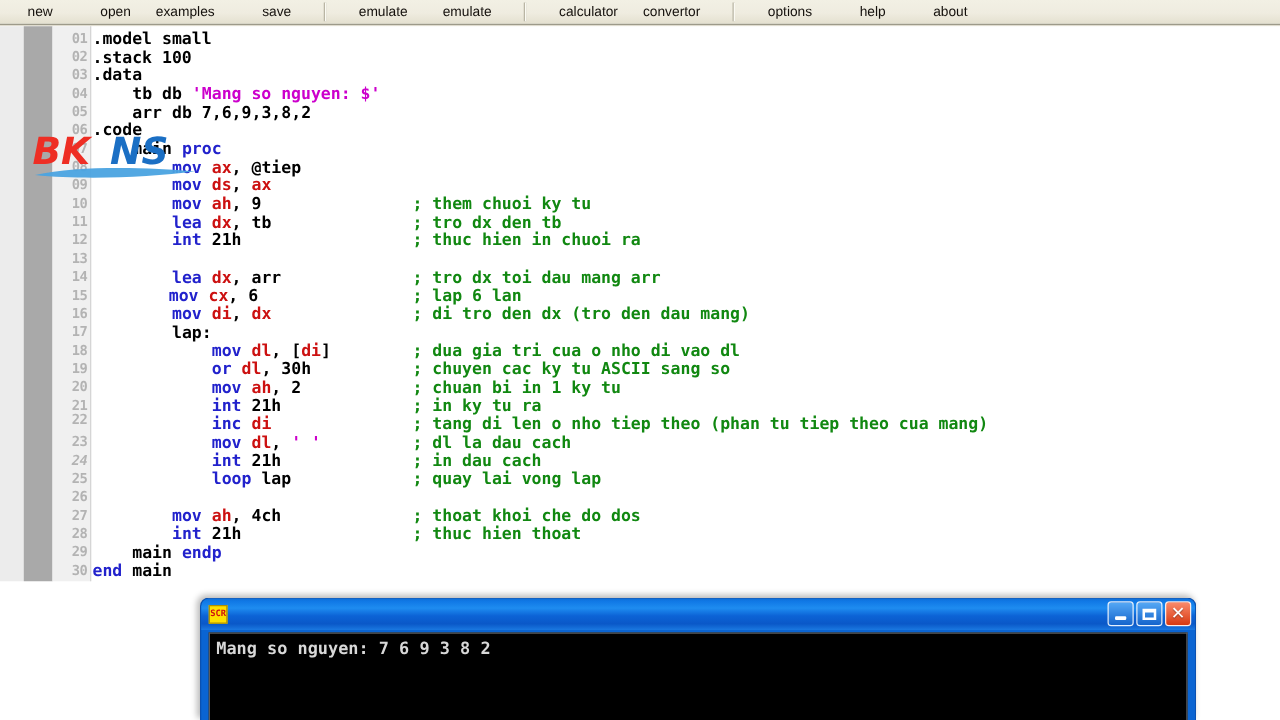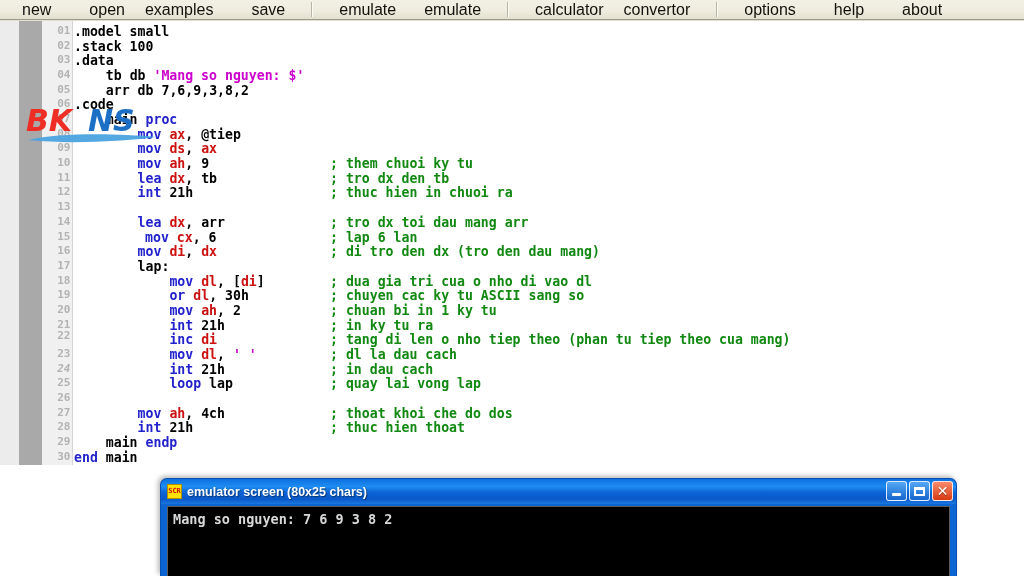"new" #toolbar .tb-btn { font-size: 16px -> 11px }
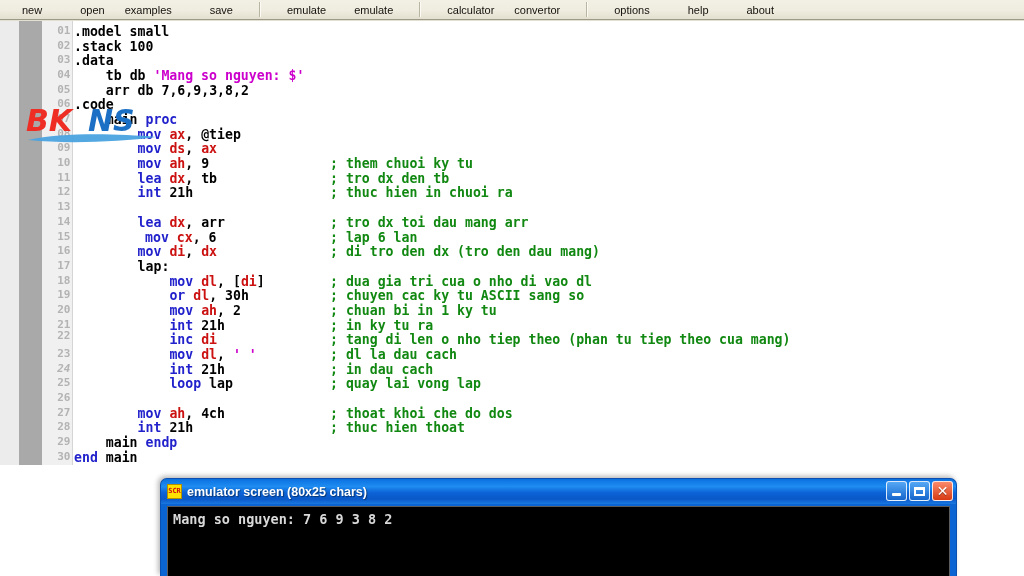"mov cx, 6" div.code-line { left: 145px -> 135px }
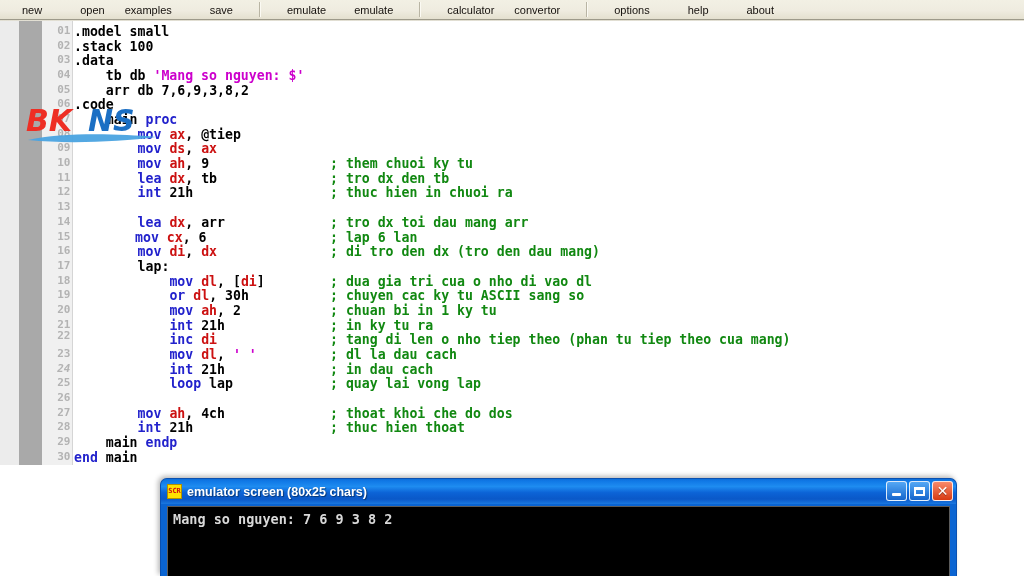"emulator screen (80x25 chars)" div { html: <div>emulator screen (80x25 chars)</div> -> none }
